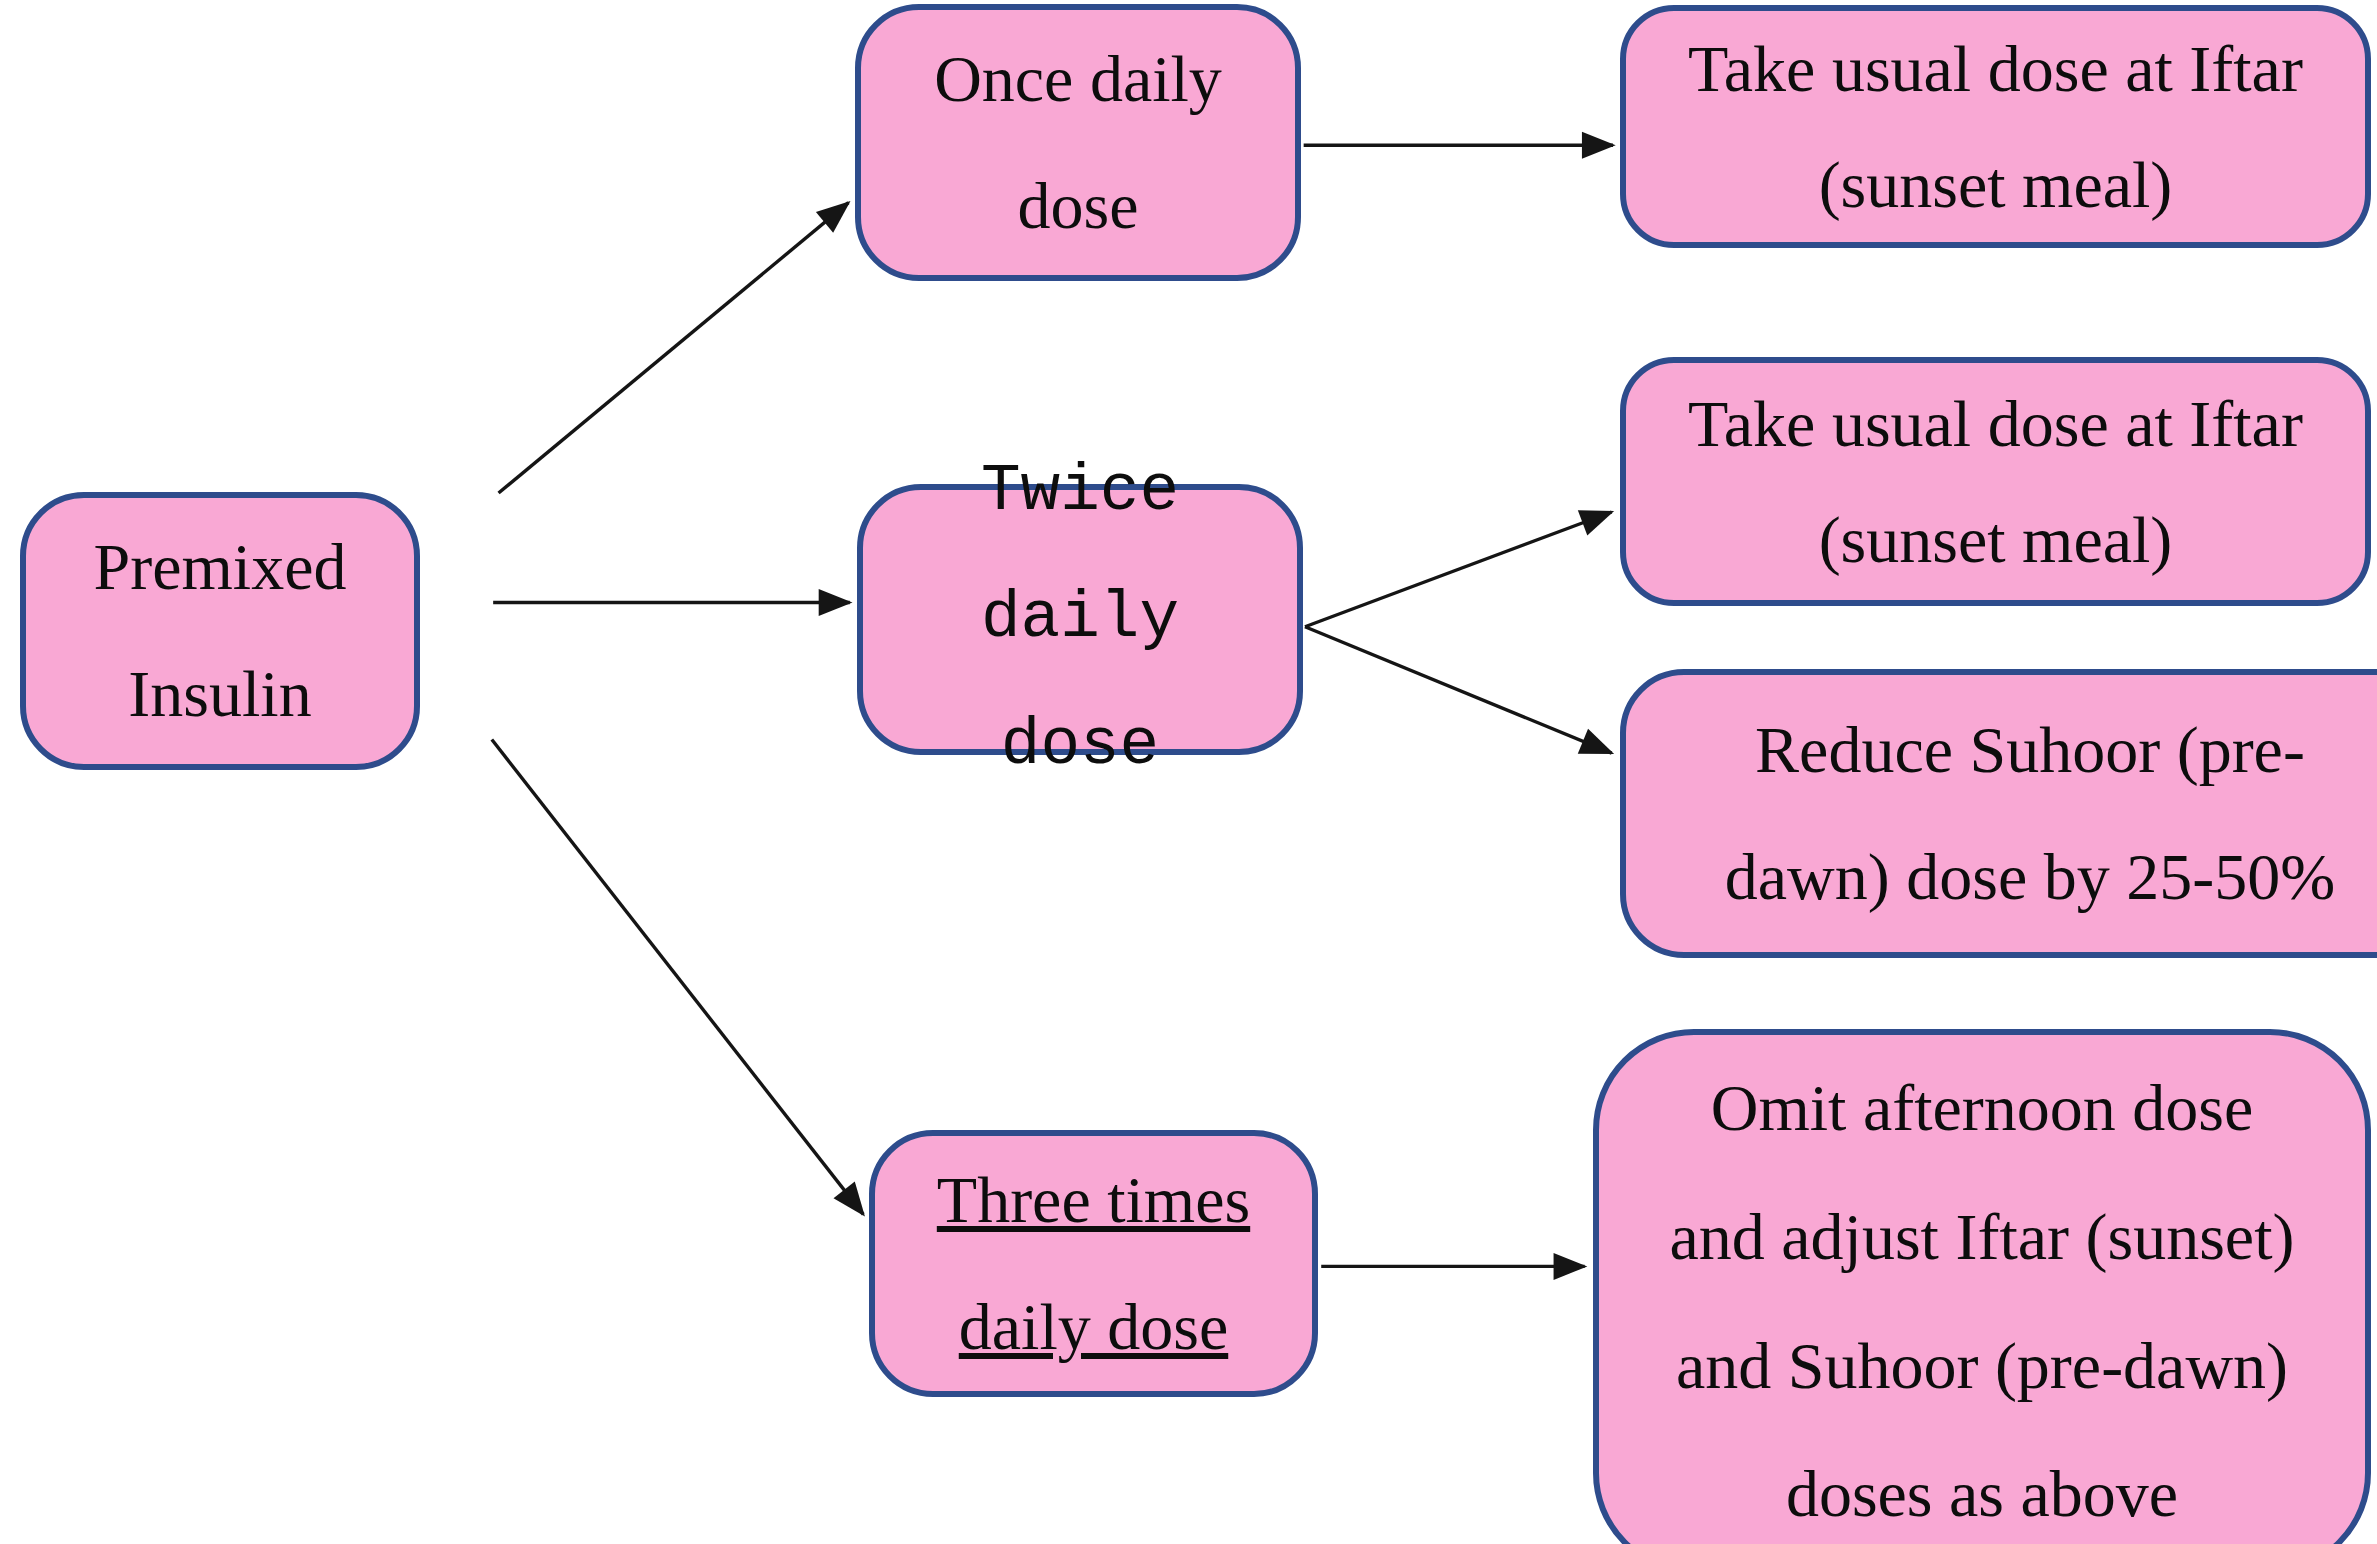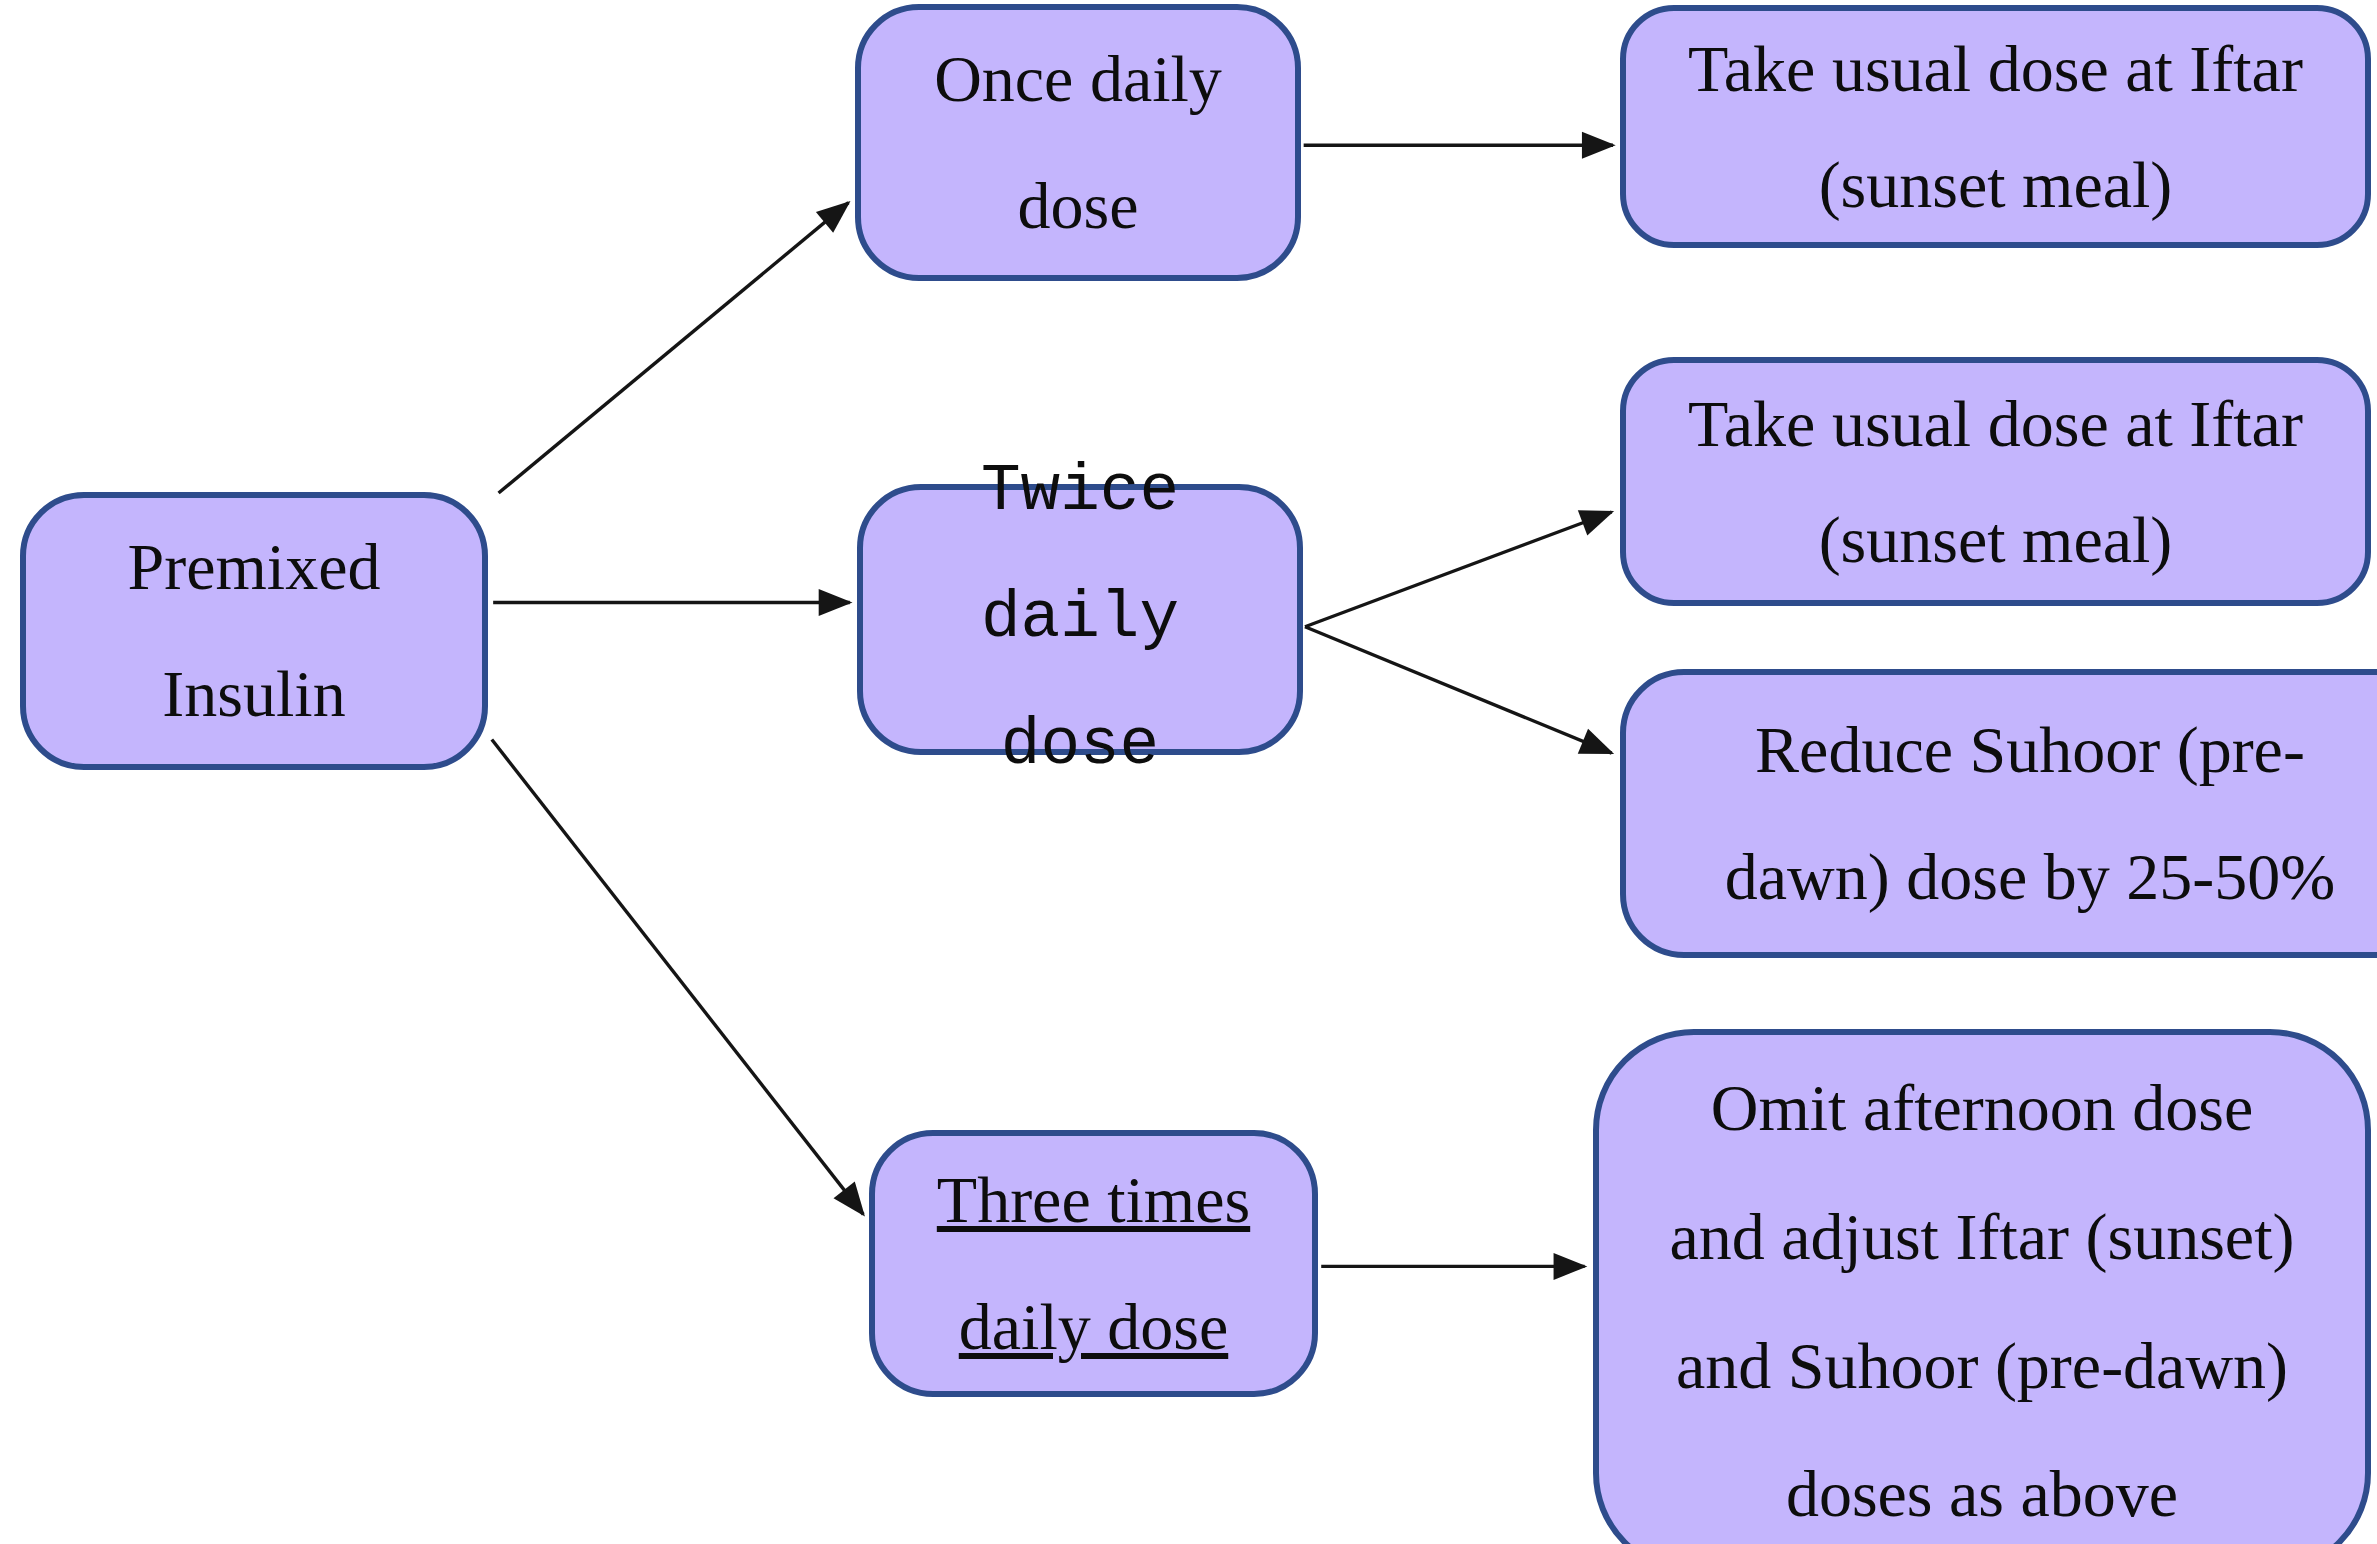"Once daily" .node { background: #c4b5fd -> #f9a8d4 }
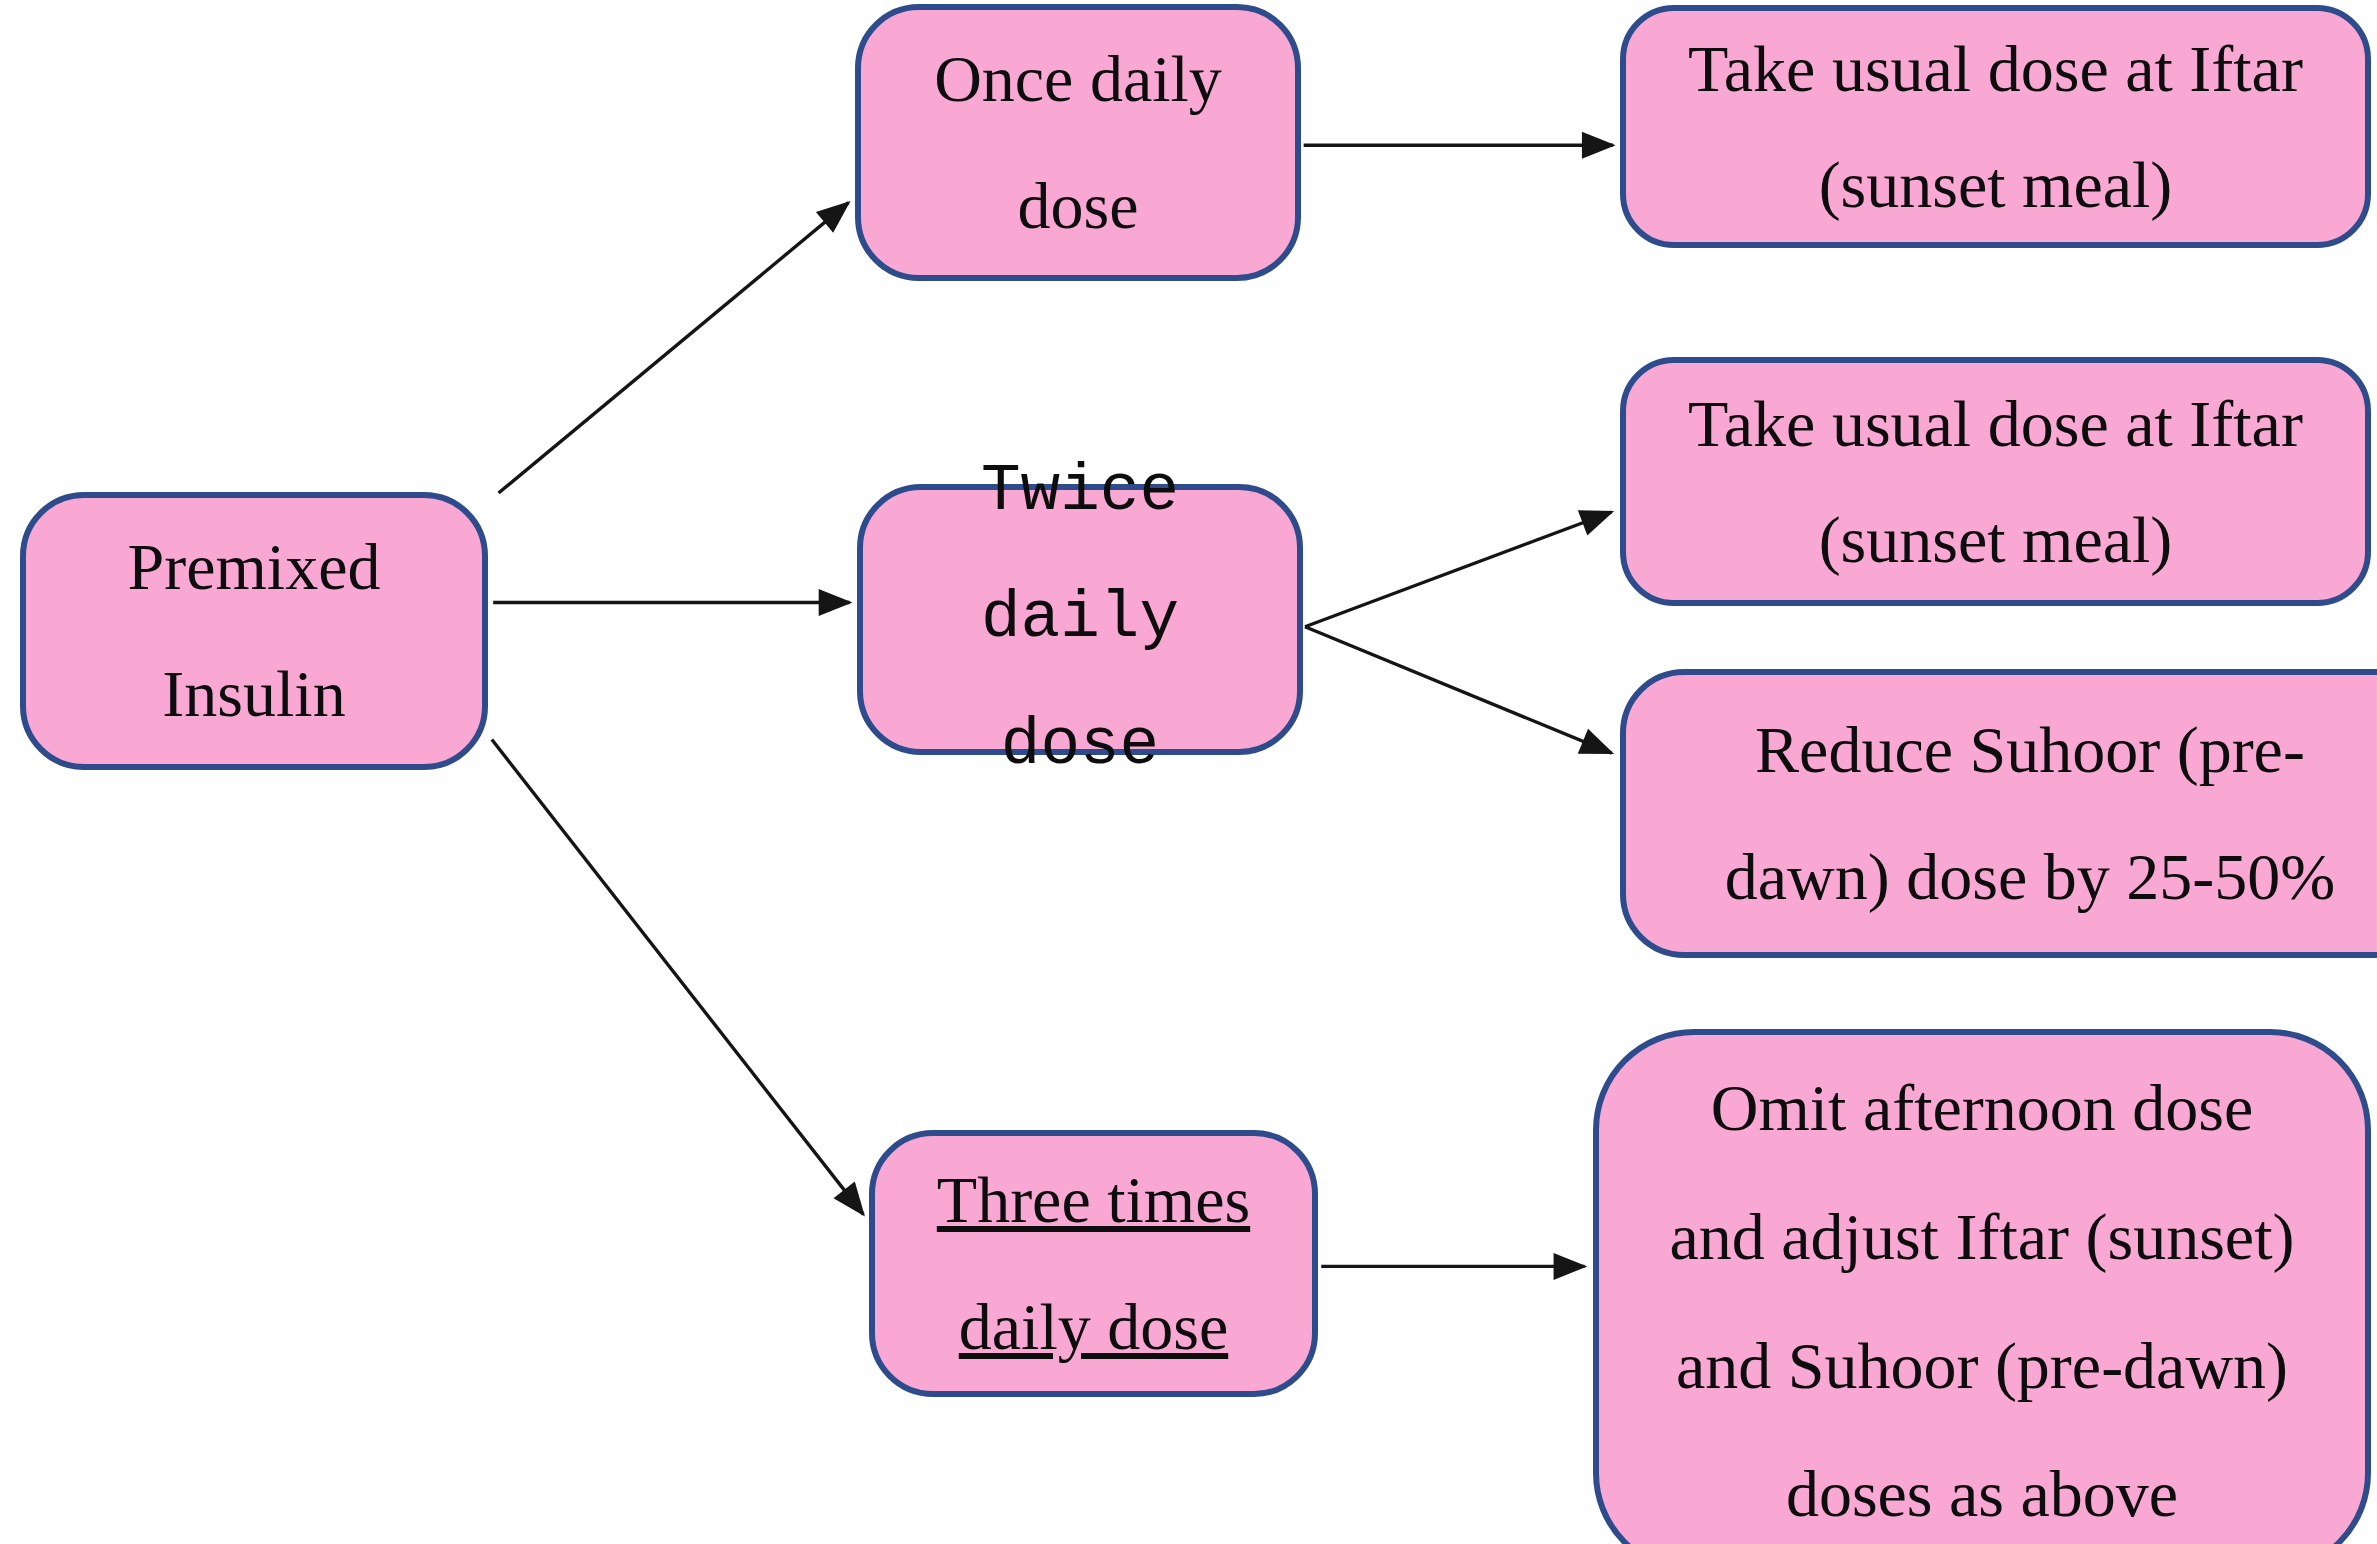"Premixed" .n-premixed { width: 468px -> 400px }
